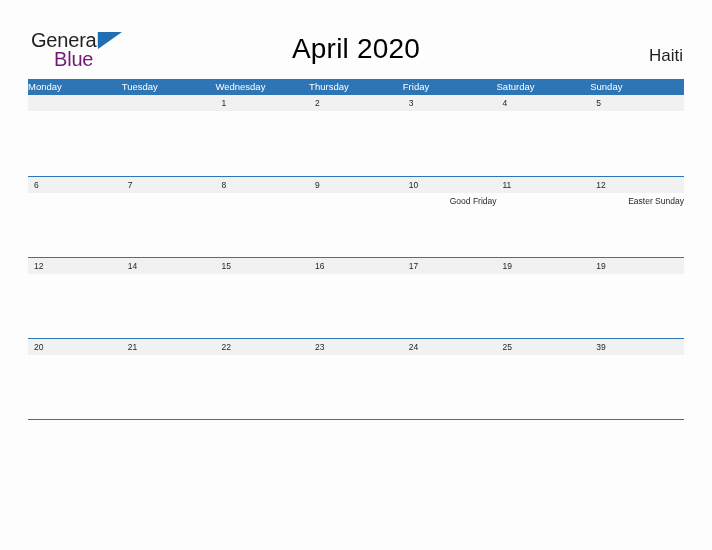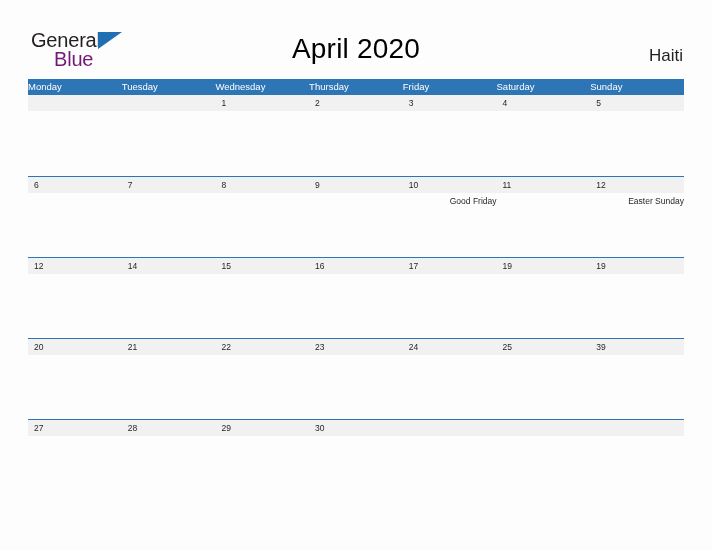"27" div.daynum-band { html: <div> <div>27</div> <div>28</div> <div>29</div> <div>30</div> <div></div> <div></div> <div></div> </div> -> none }
